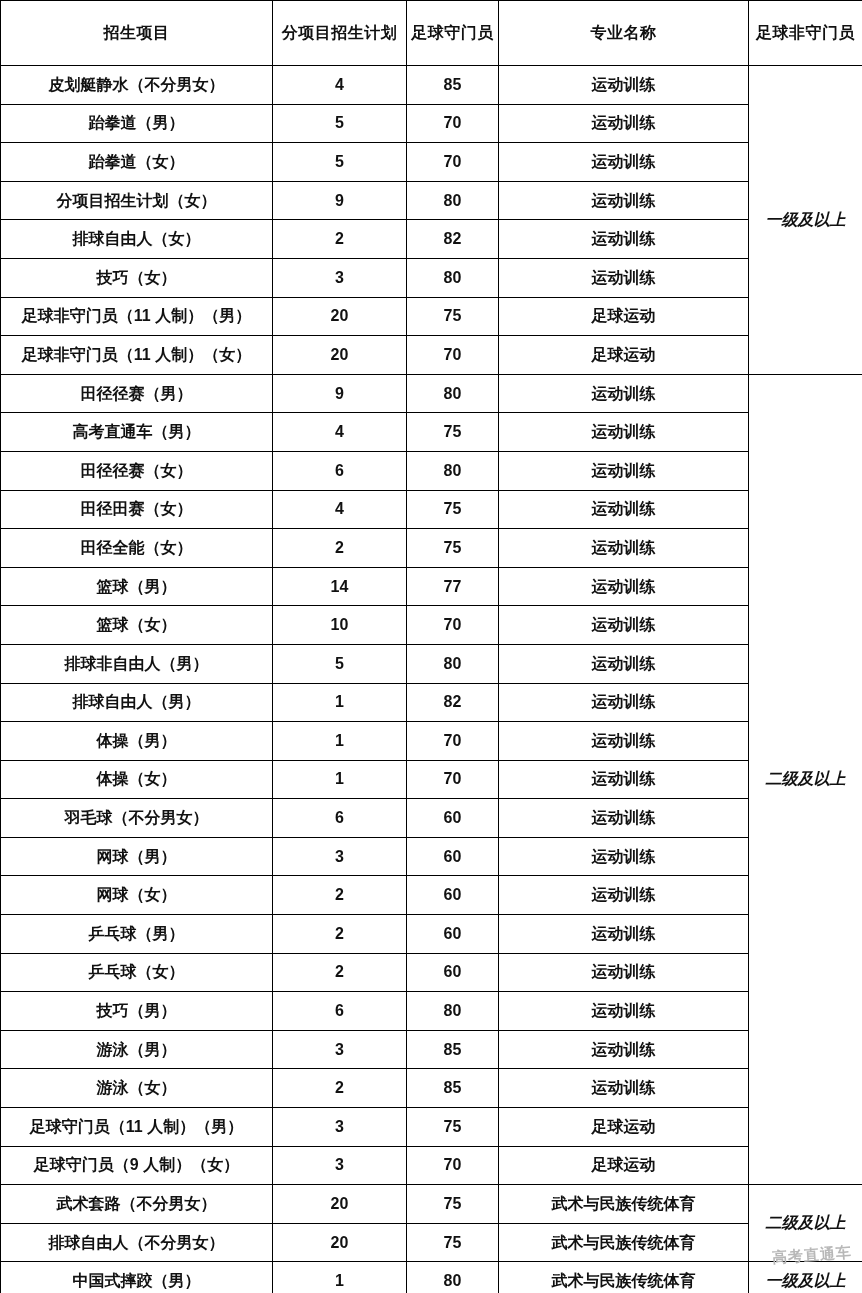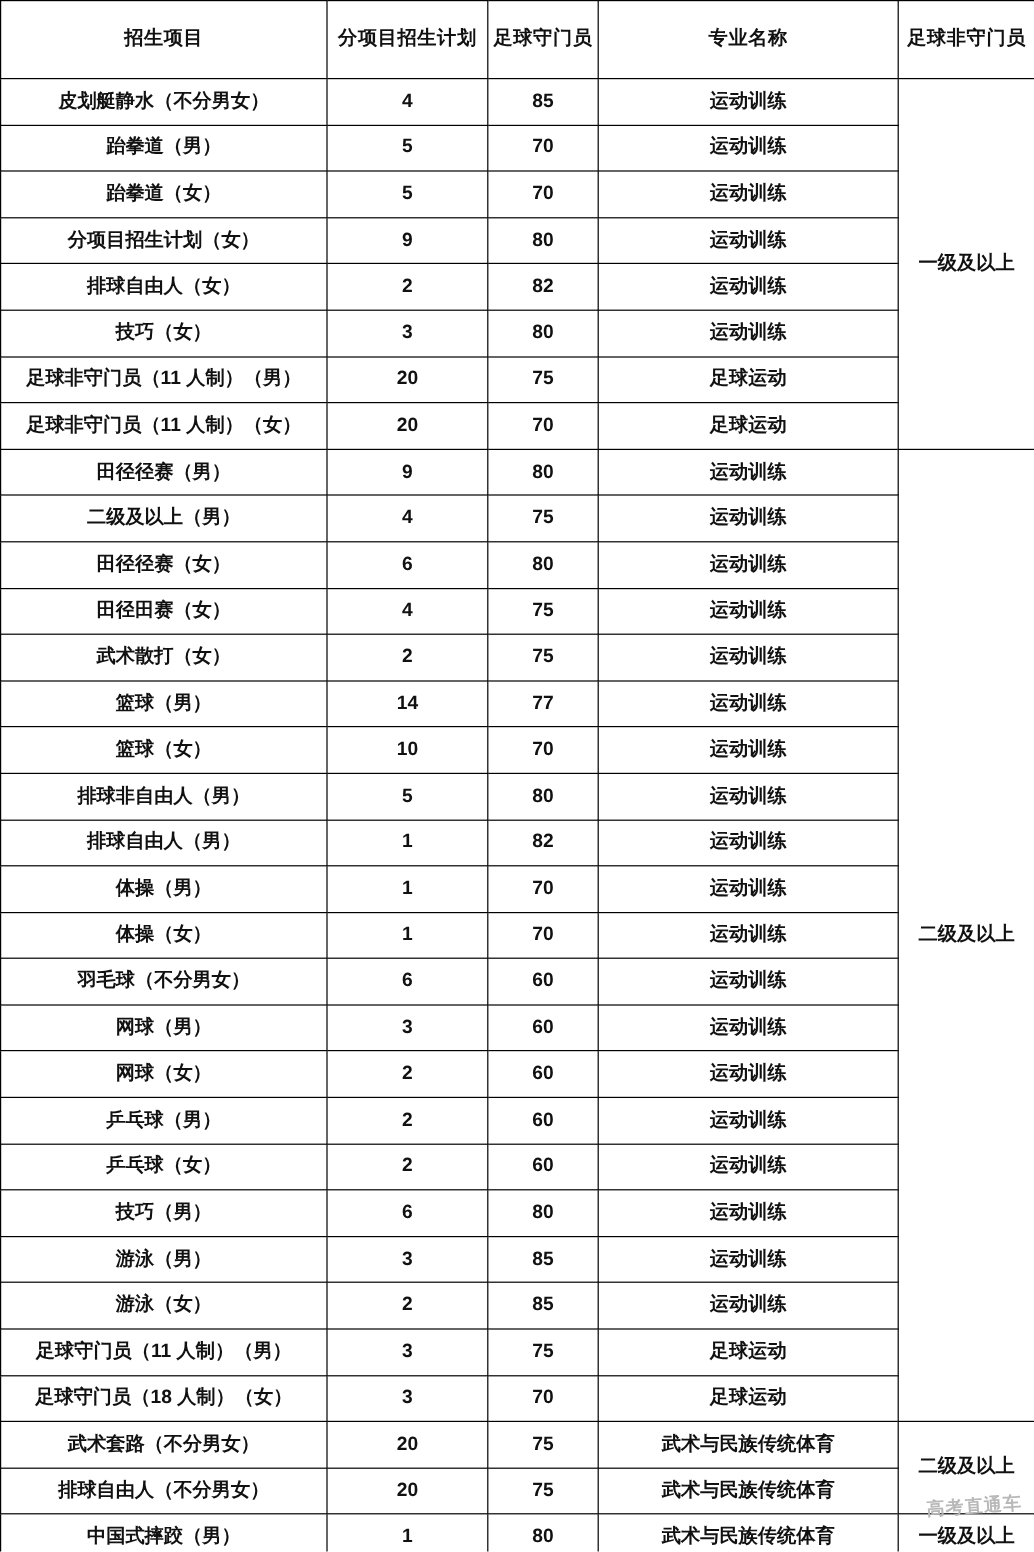"一级及以上" td.level { font-style: none -> italic }
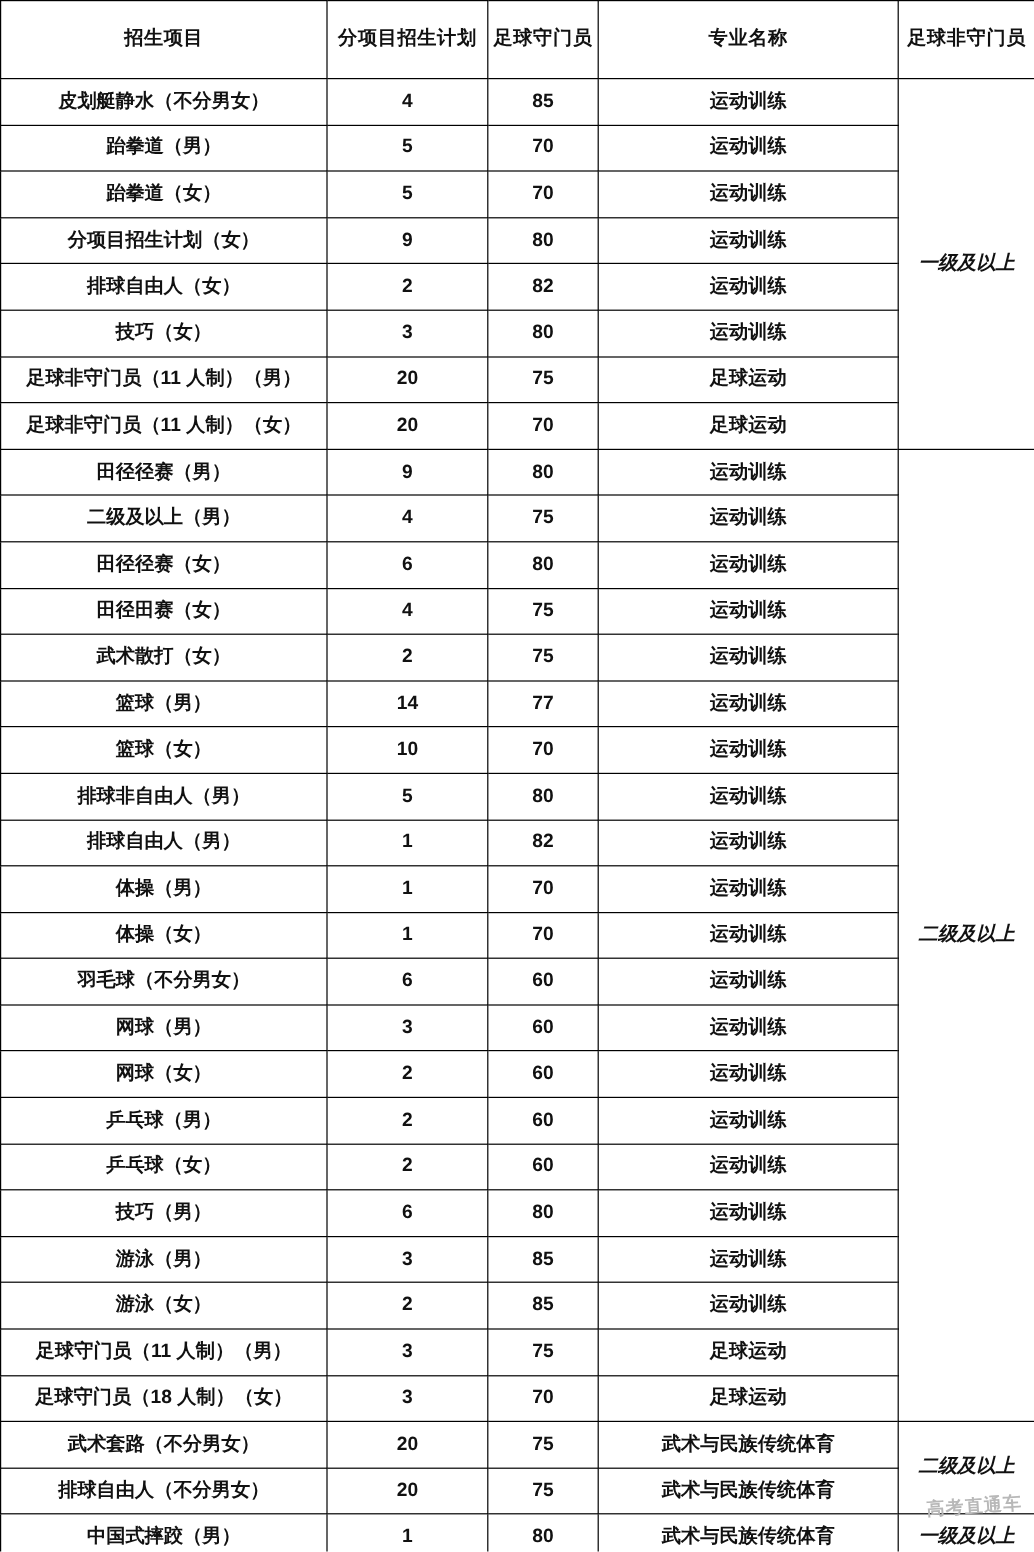"二级及以上（男）" td.program { text: 二级及以上 -> 高考直通车 }
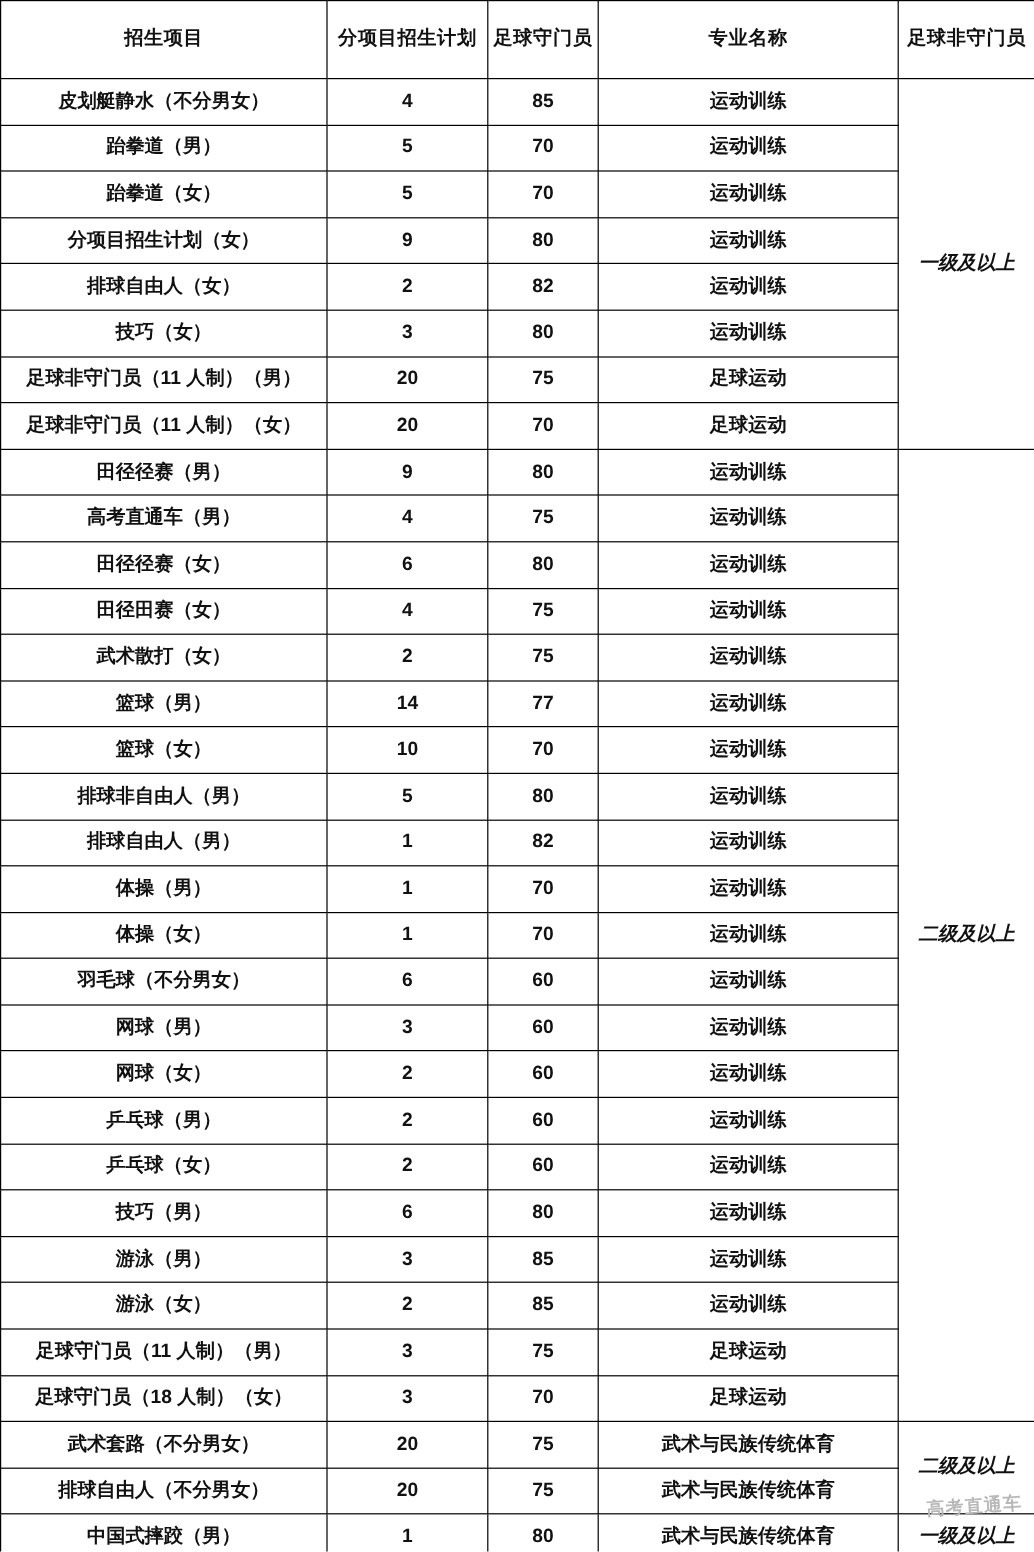"武术散打（女）" td.program { text: 武术散打 -> 田径全能 }
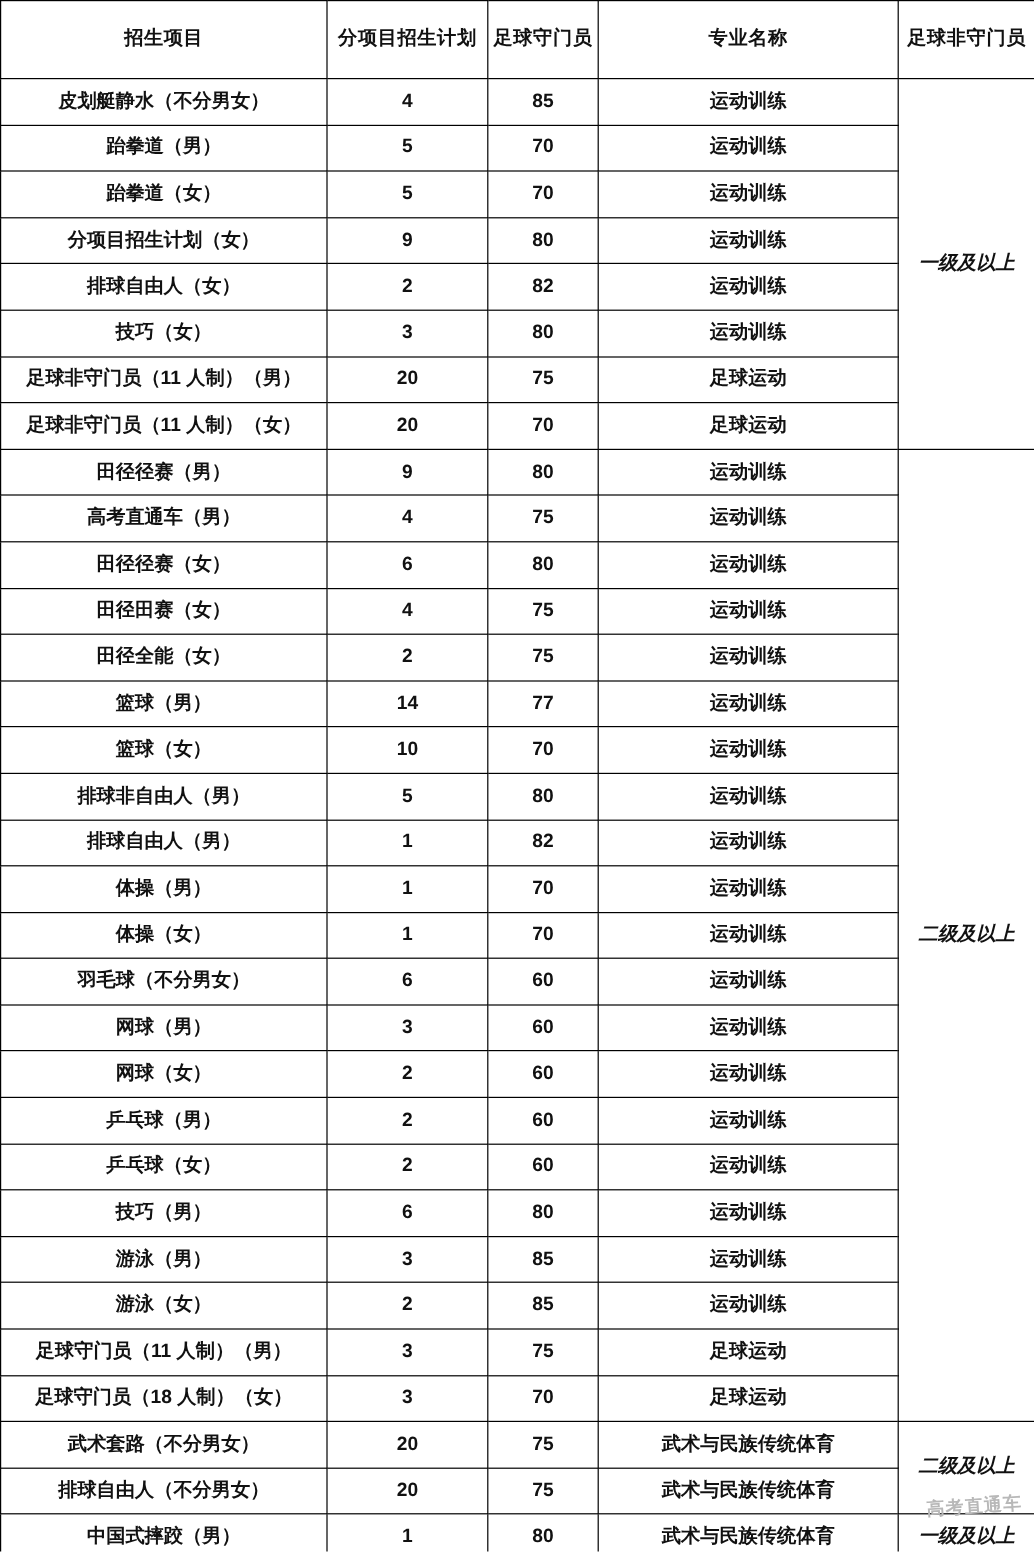"足球守门员（18 人制）（女）" td.program { text: 18 -> 9 }
